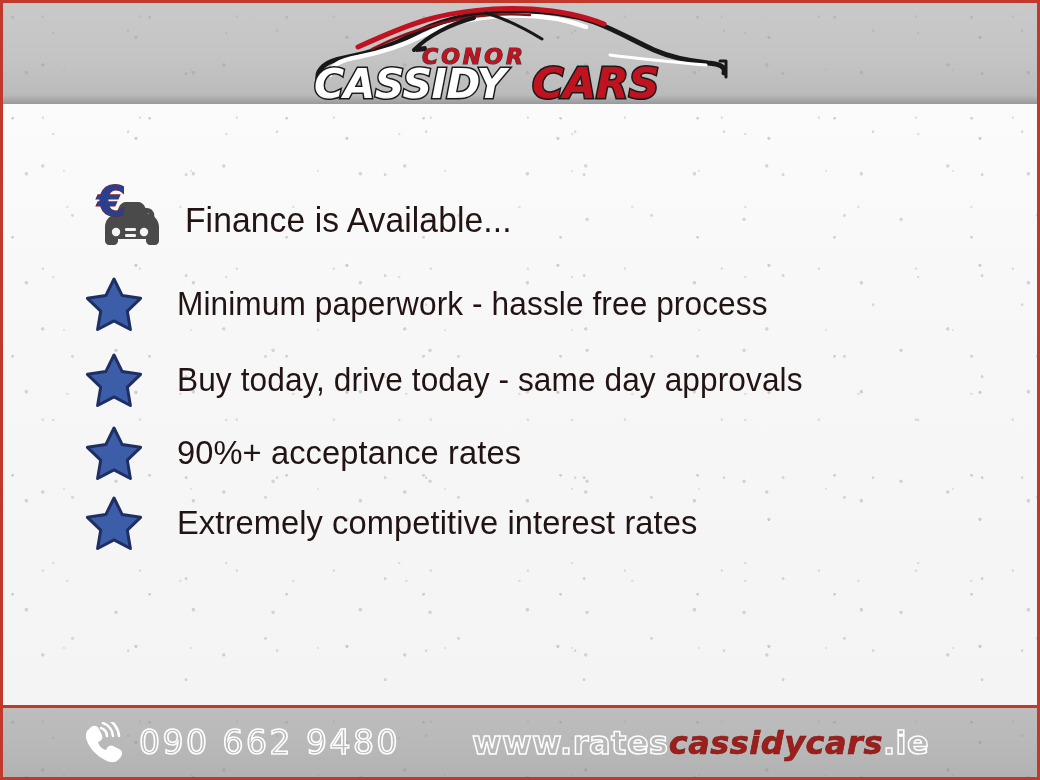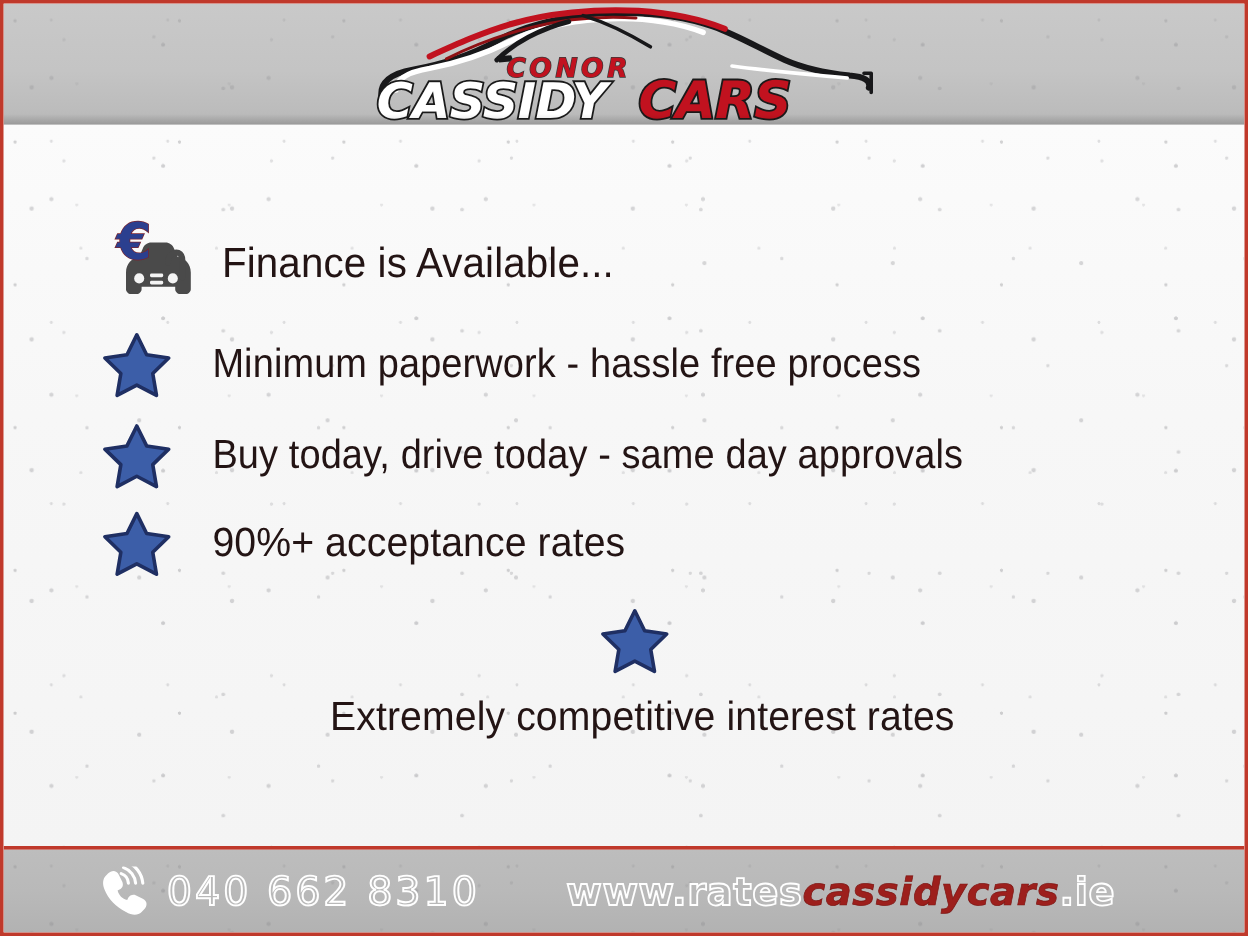"Extremely competitive interest rates" .row-4 { flex-direction: column -> none }
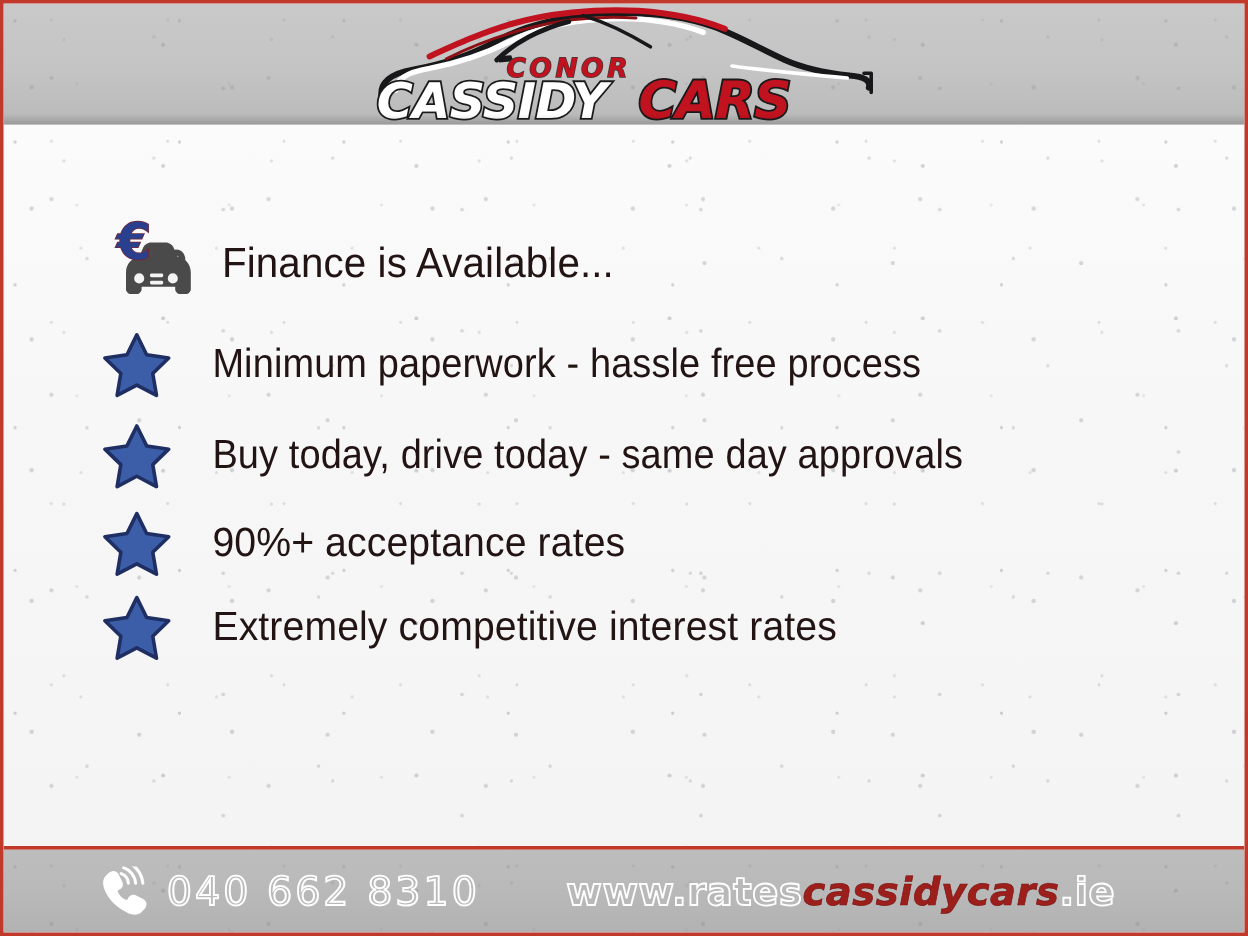"040 662 8310" span.phone-number { text: 040 662 8310 -> 090 662 9480 }
